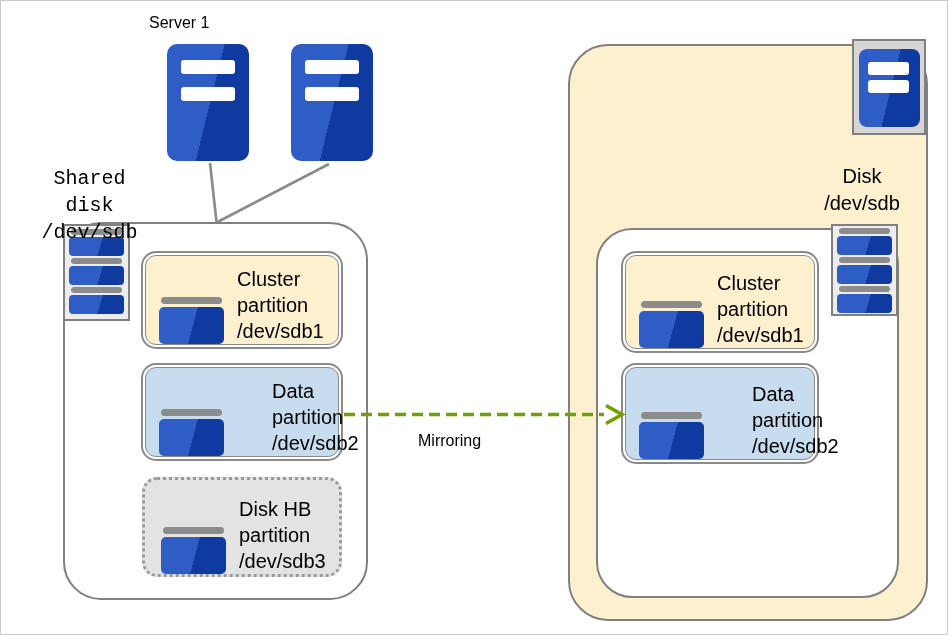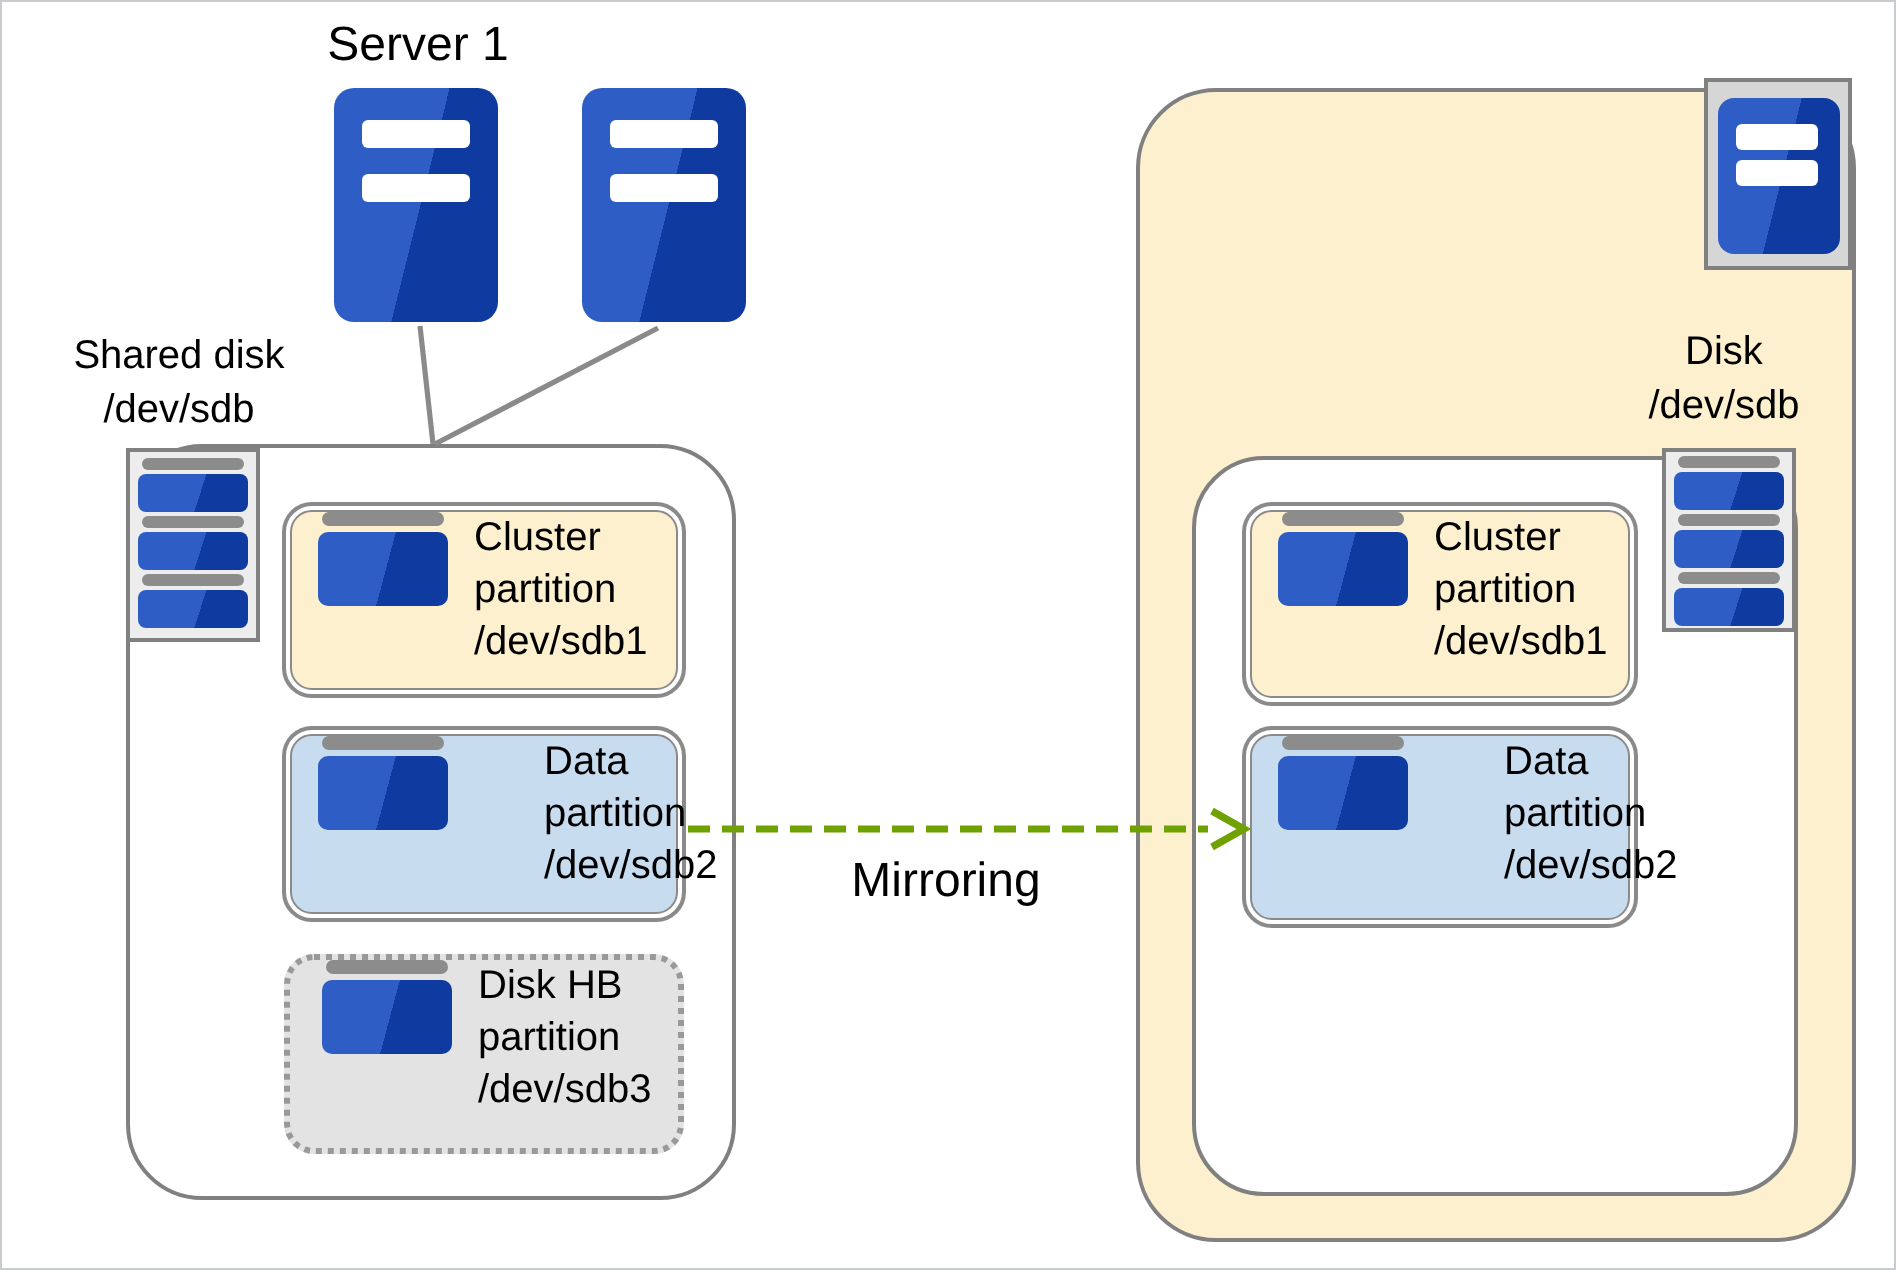"Server 1" .lbl { font-size: 24px -> 16px; text-align: center -> none }
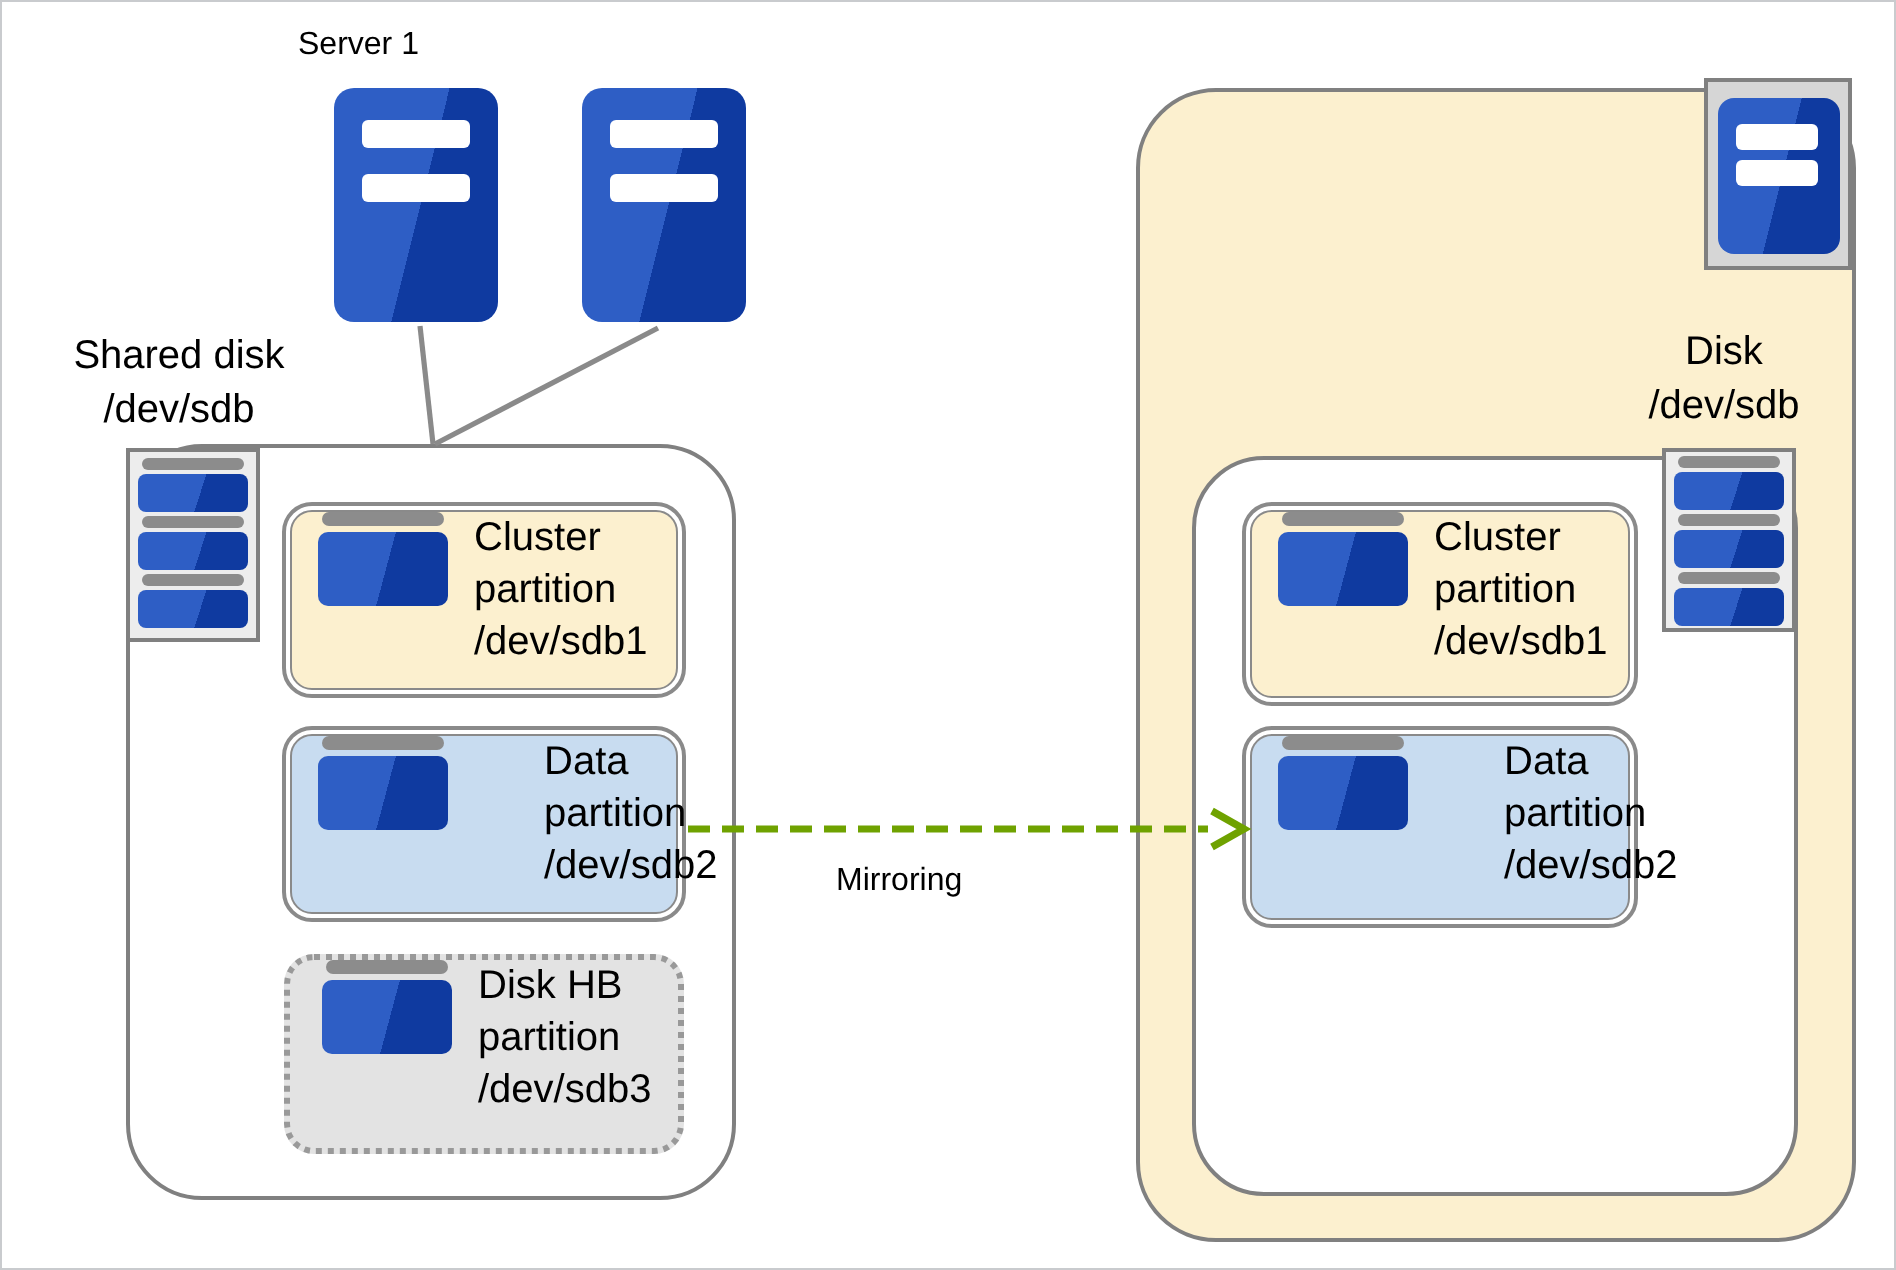"Shared disk" div.lbl2 { font-family: none -> Liberation Mono, monospace }
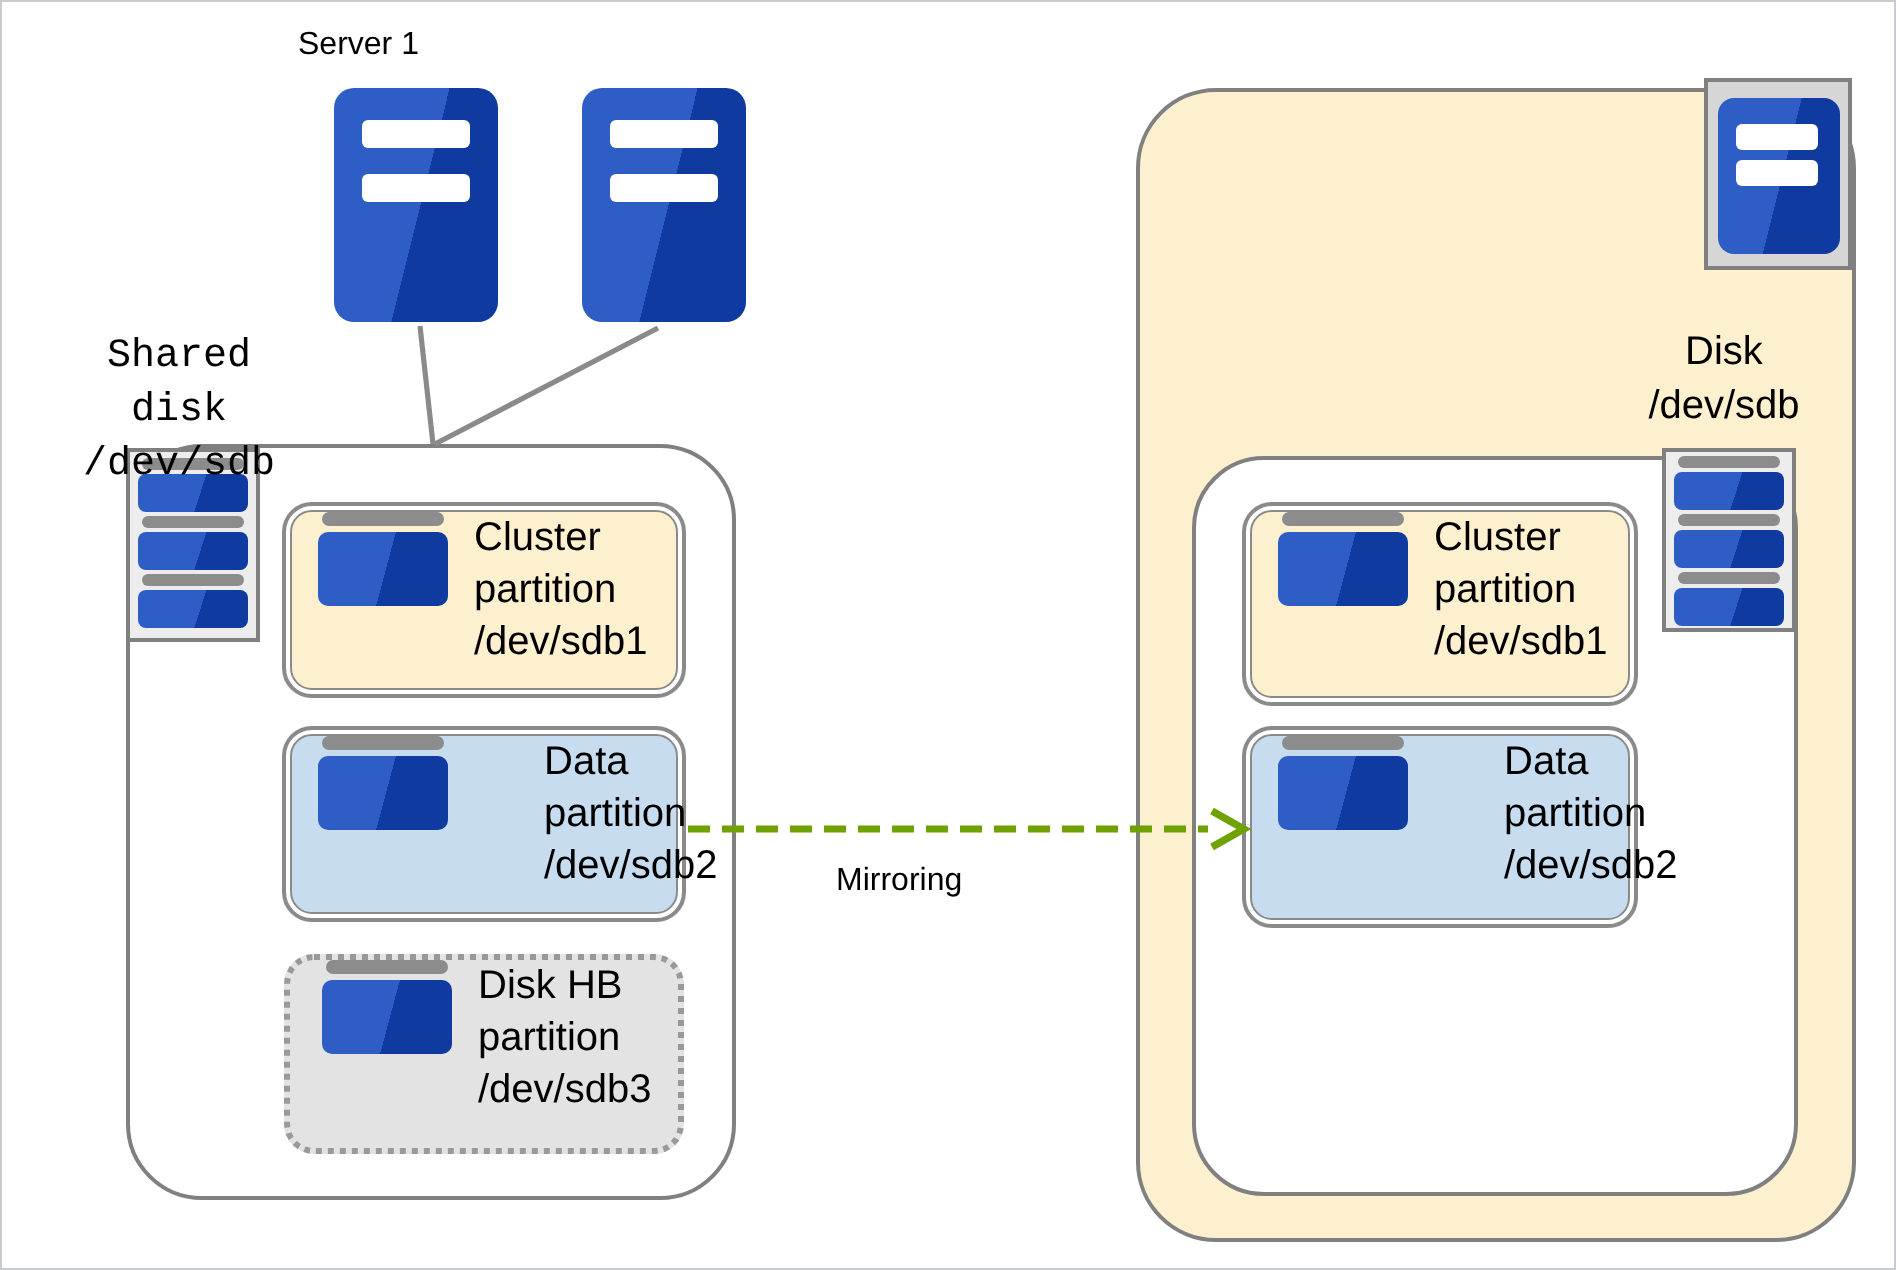"Cluster" .pbox-inner { align-items: flex-start -> flex-end }
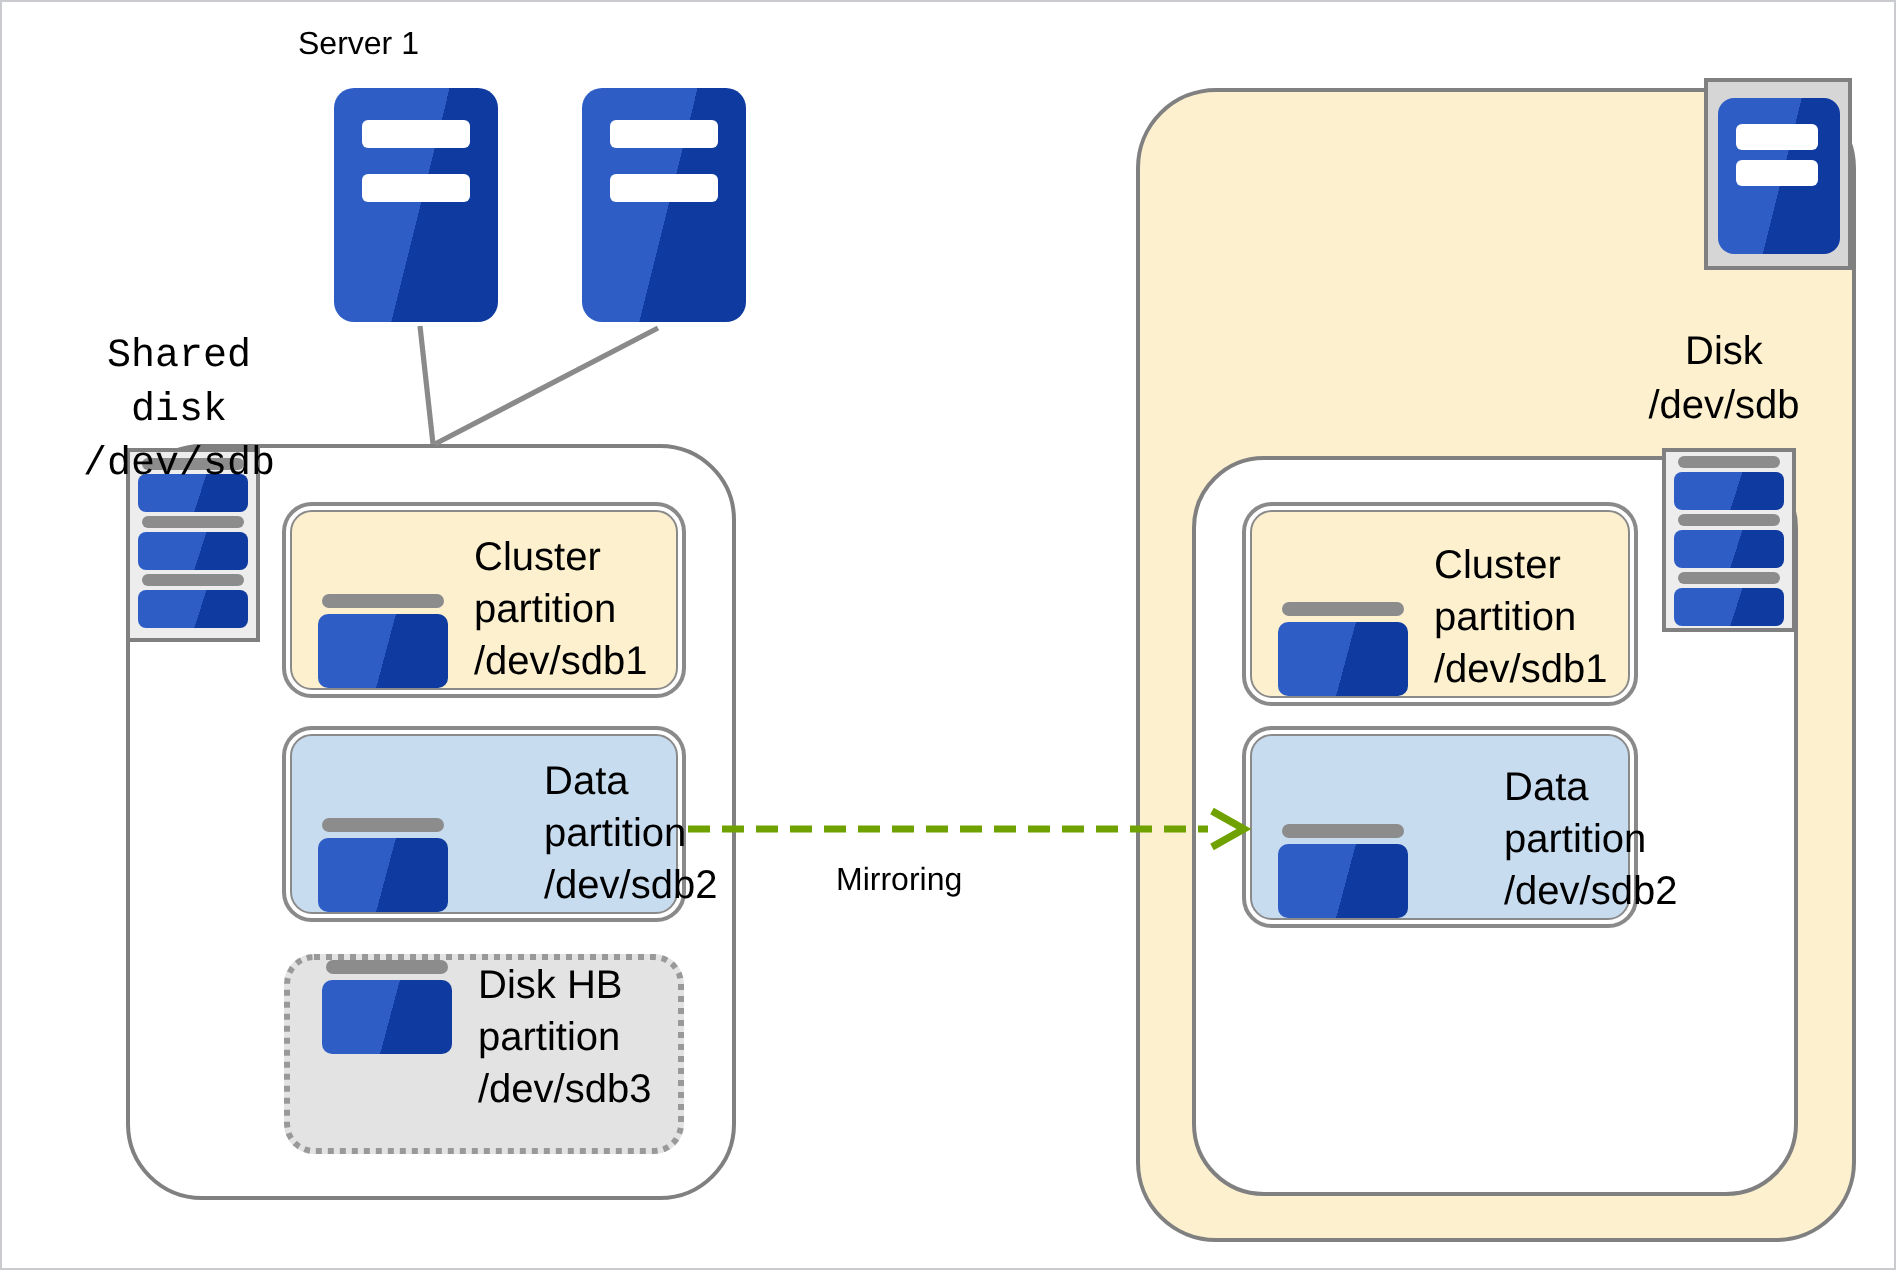"Disk HB" .hbbox { align-items: flex-start -> flex-end }
